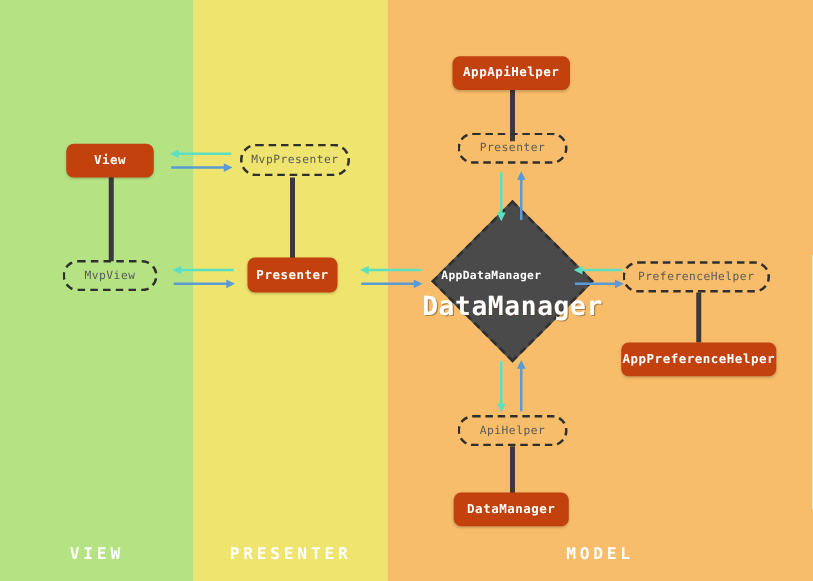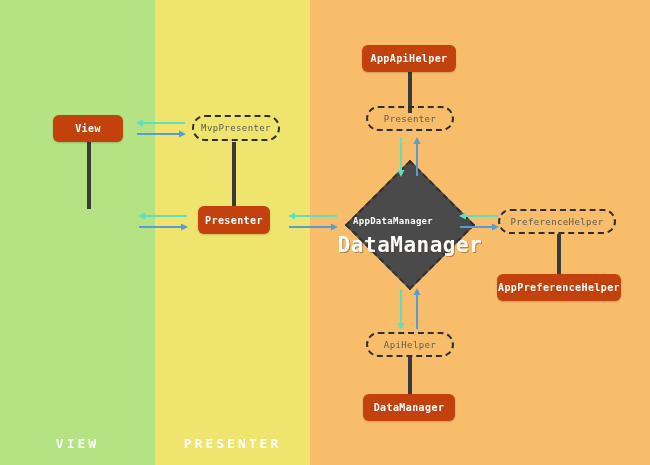"MvpView" div.node { html: none -> <div>MvpView</div> }
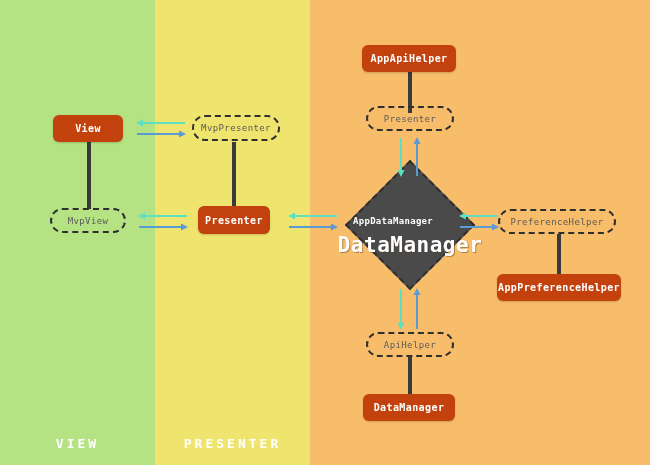"MODEL" div.band-caption { html: none -> <div>MODEL</div> }
